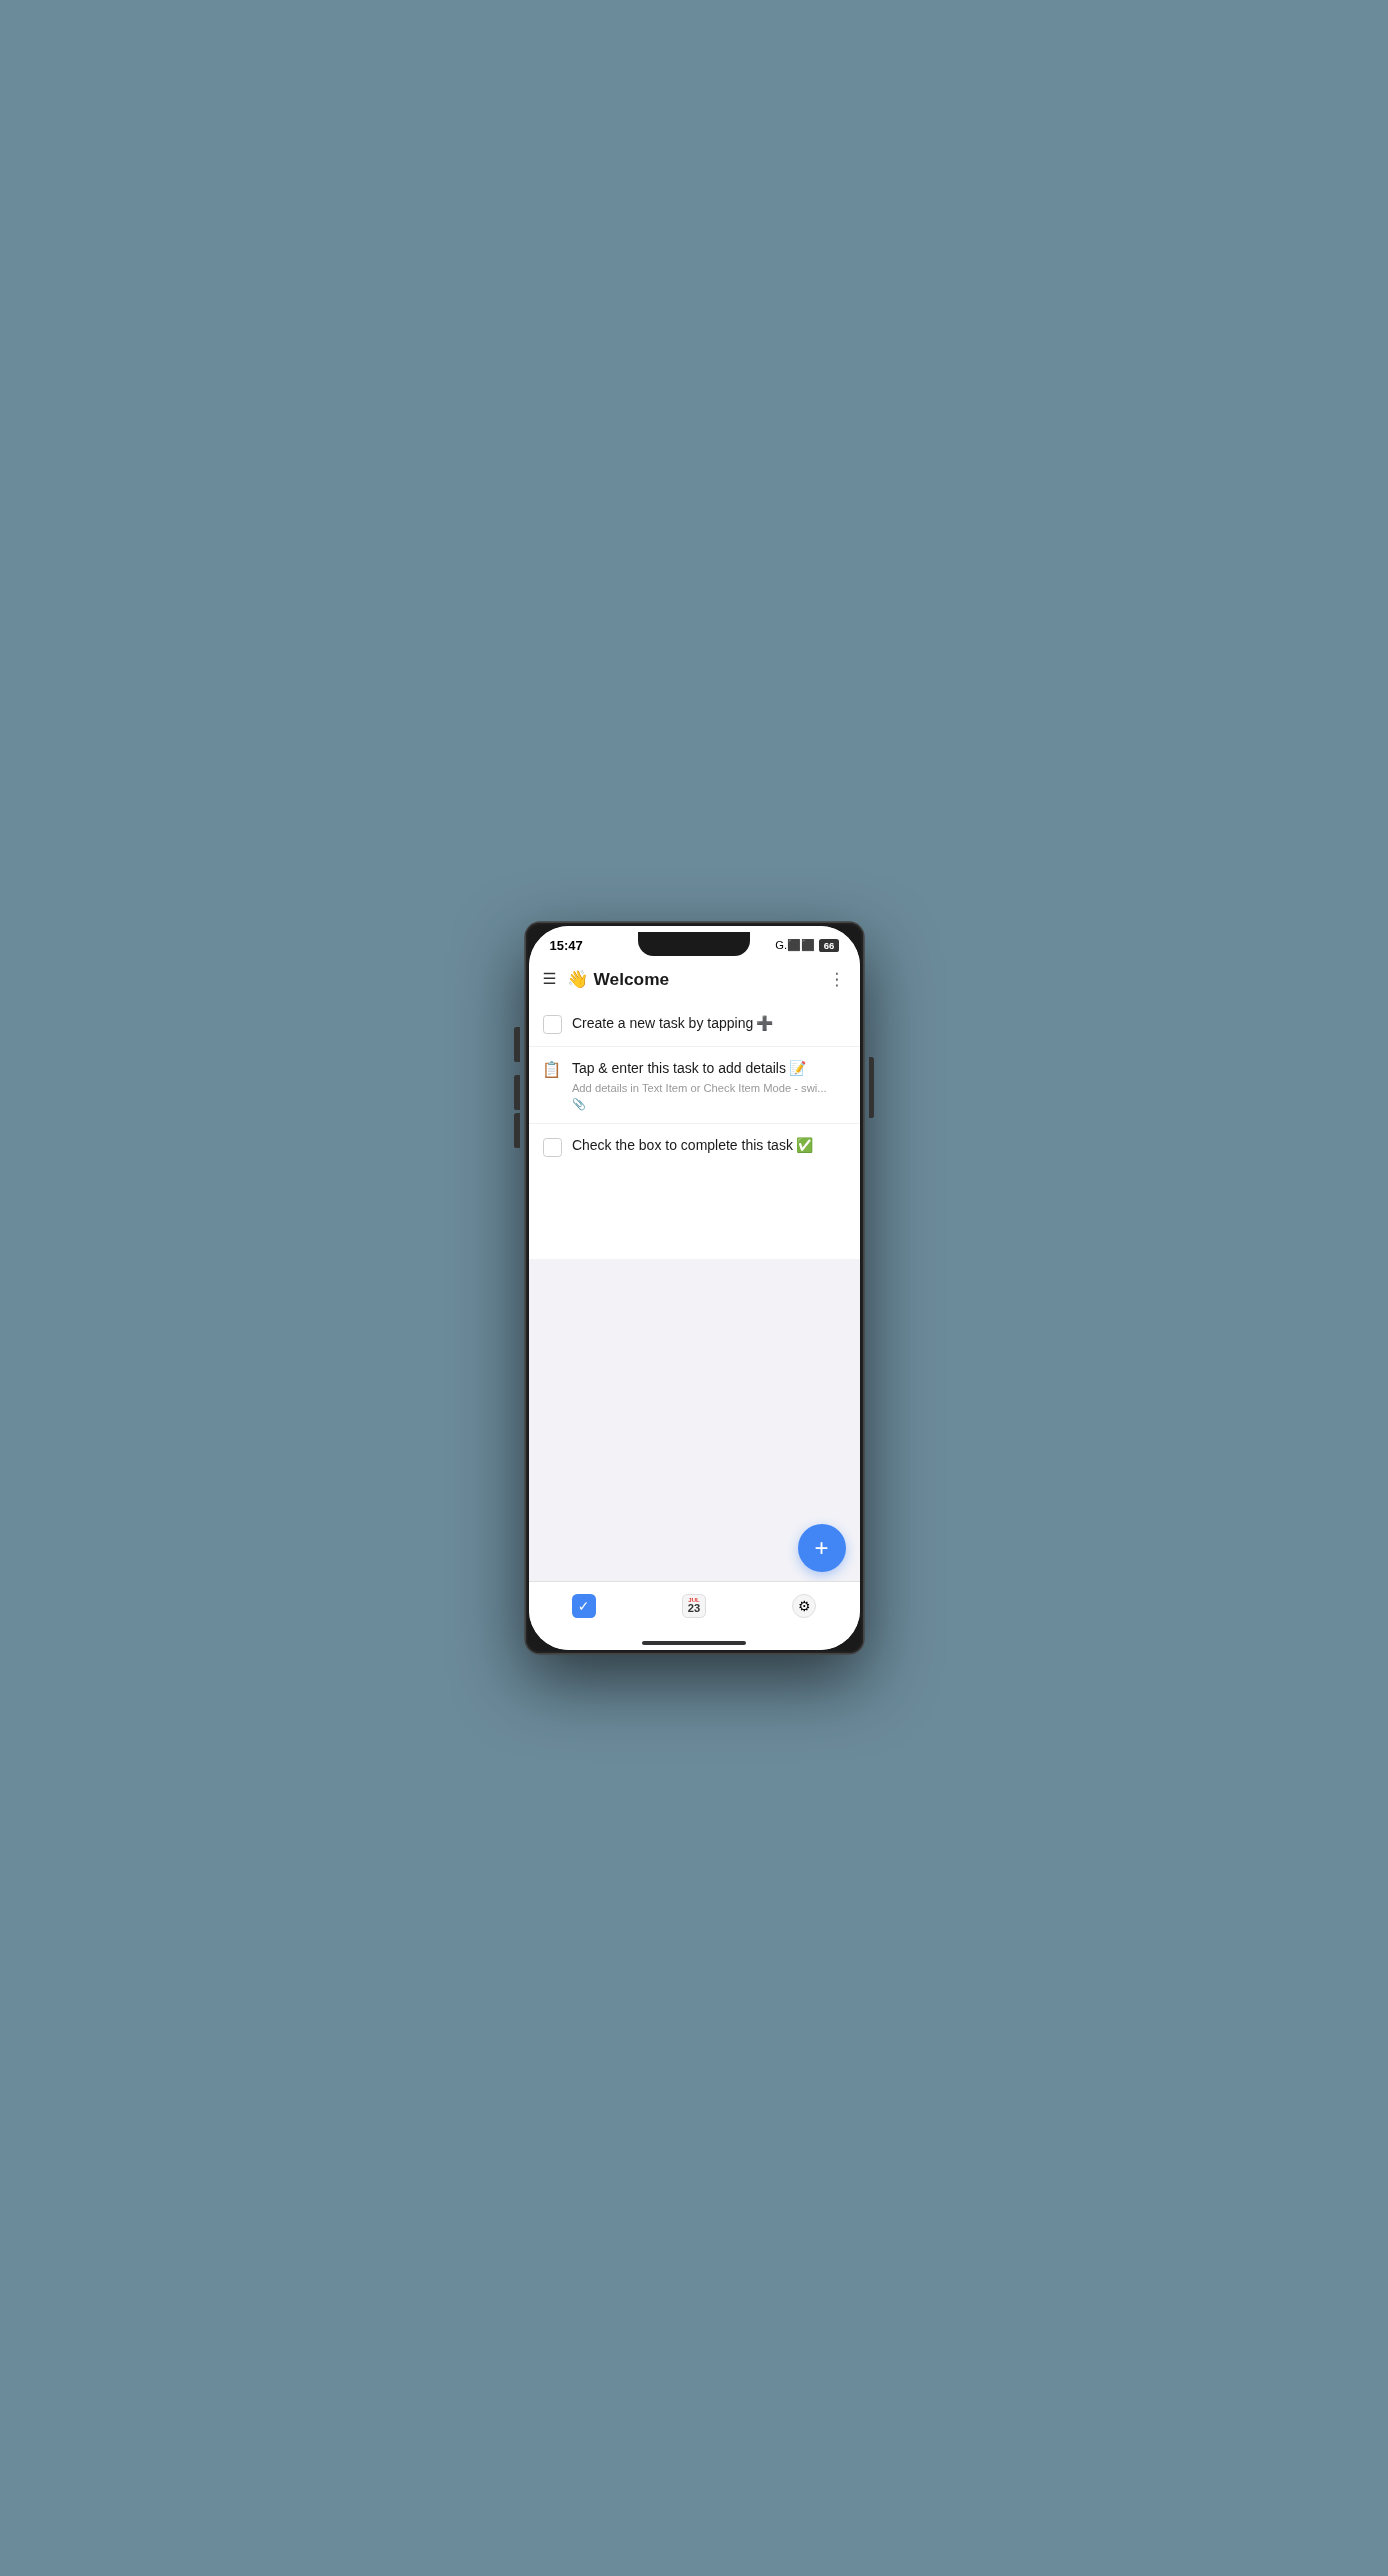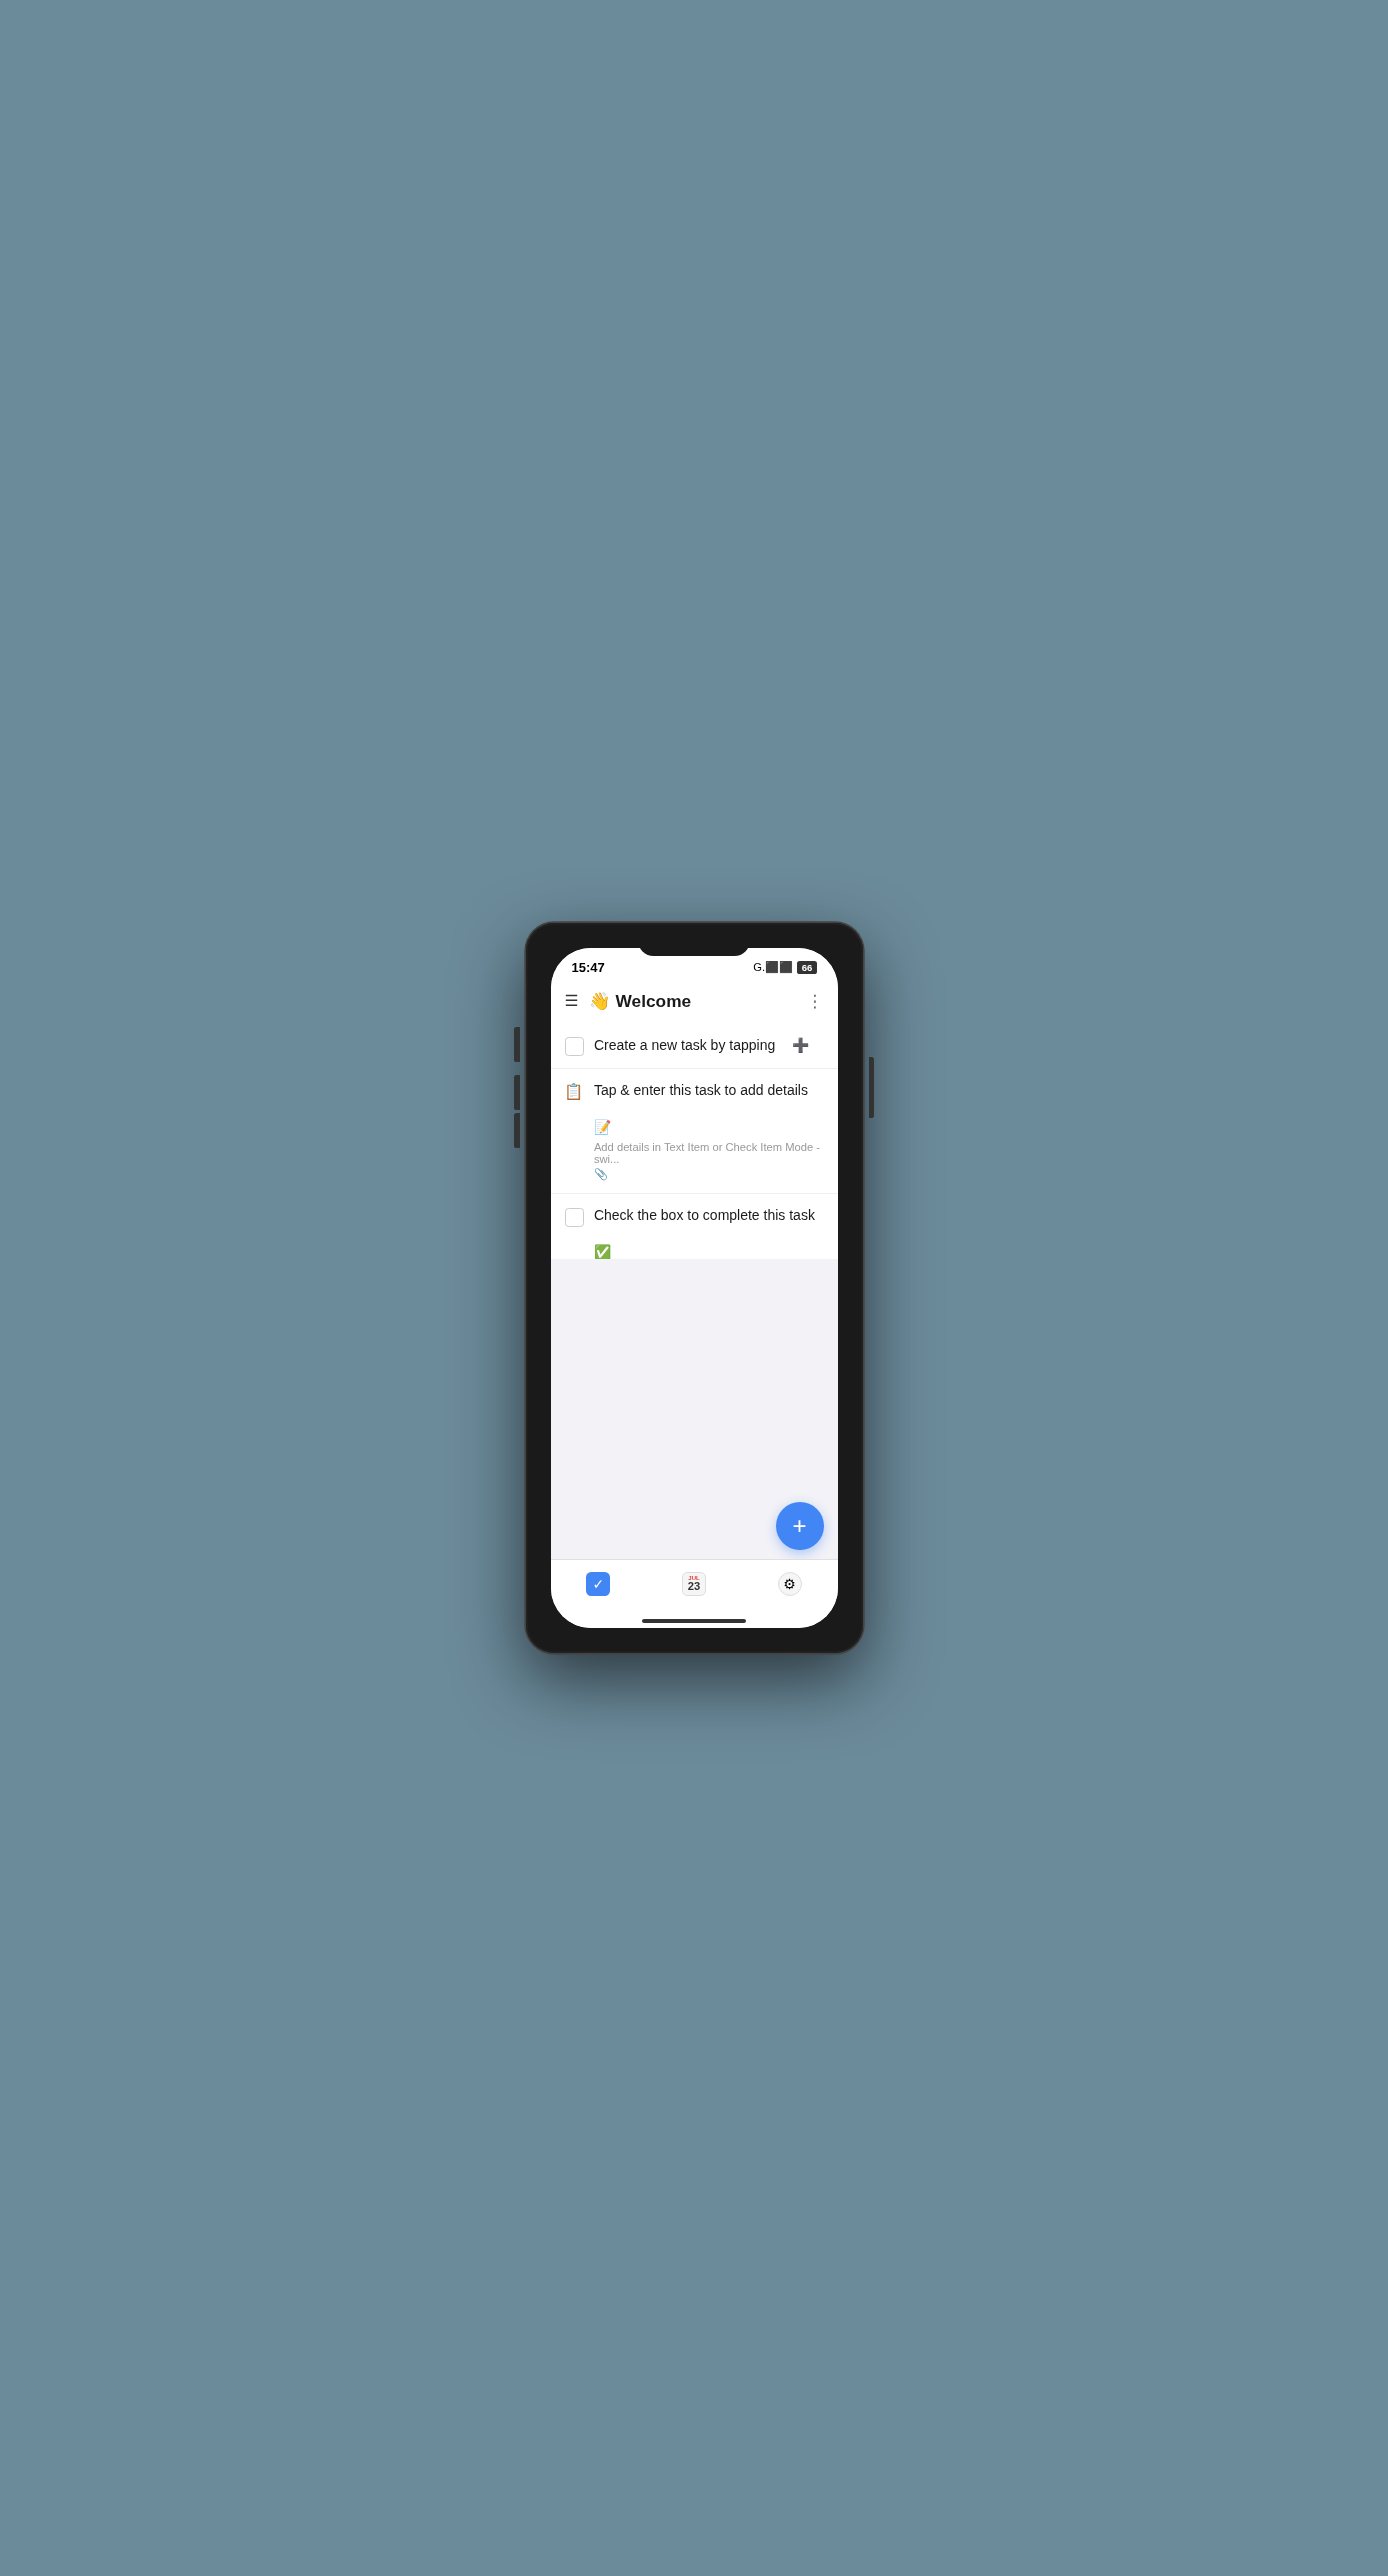"15:47" .phone-outer { border-radius: 28px -> 14px; padding: 25px -> 3px }
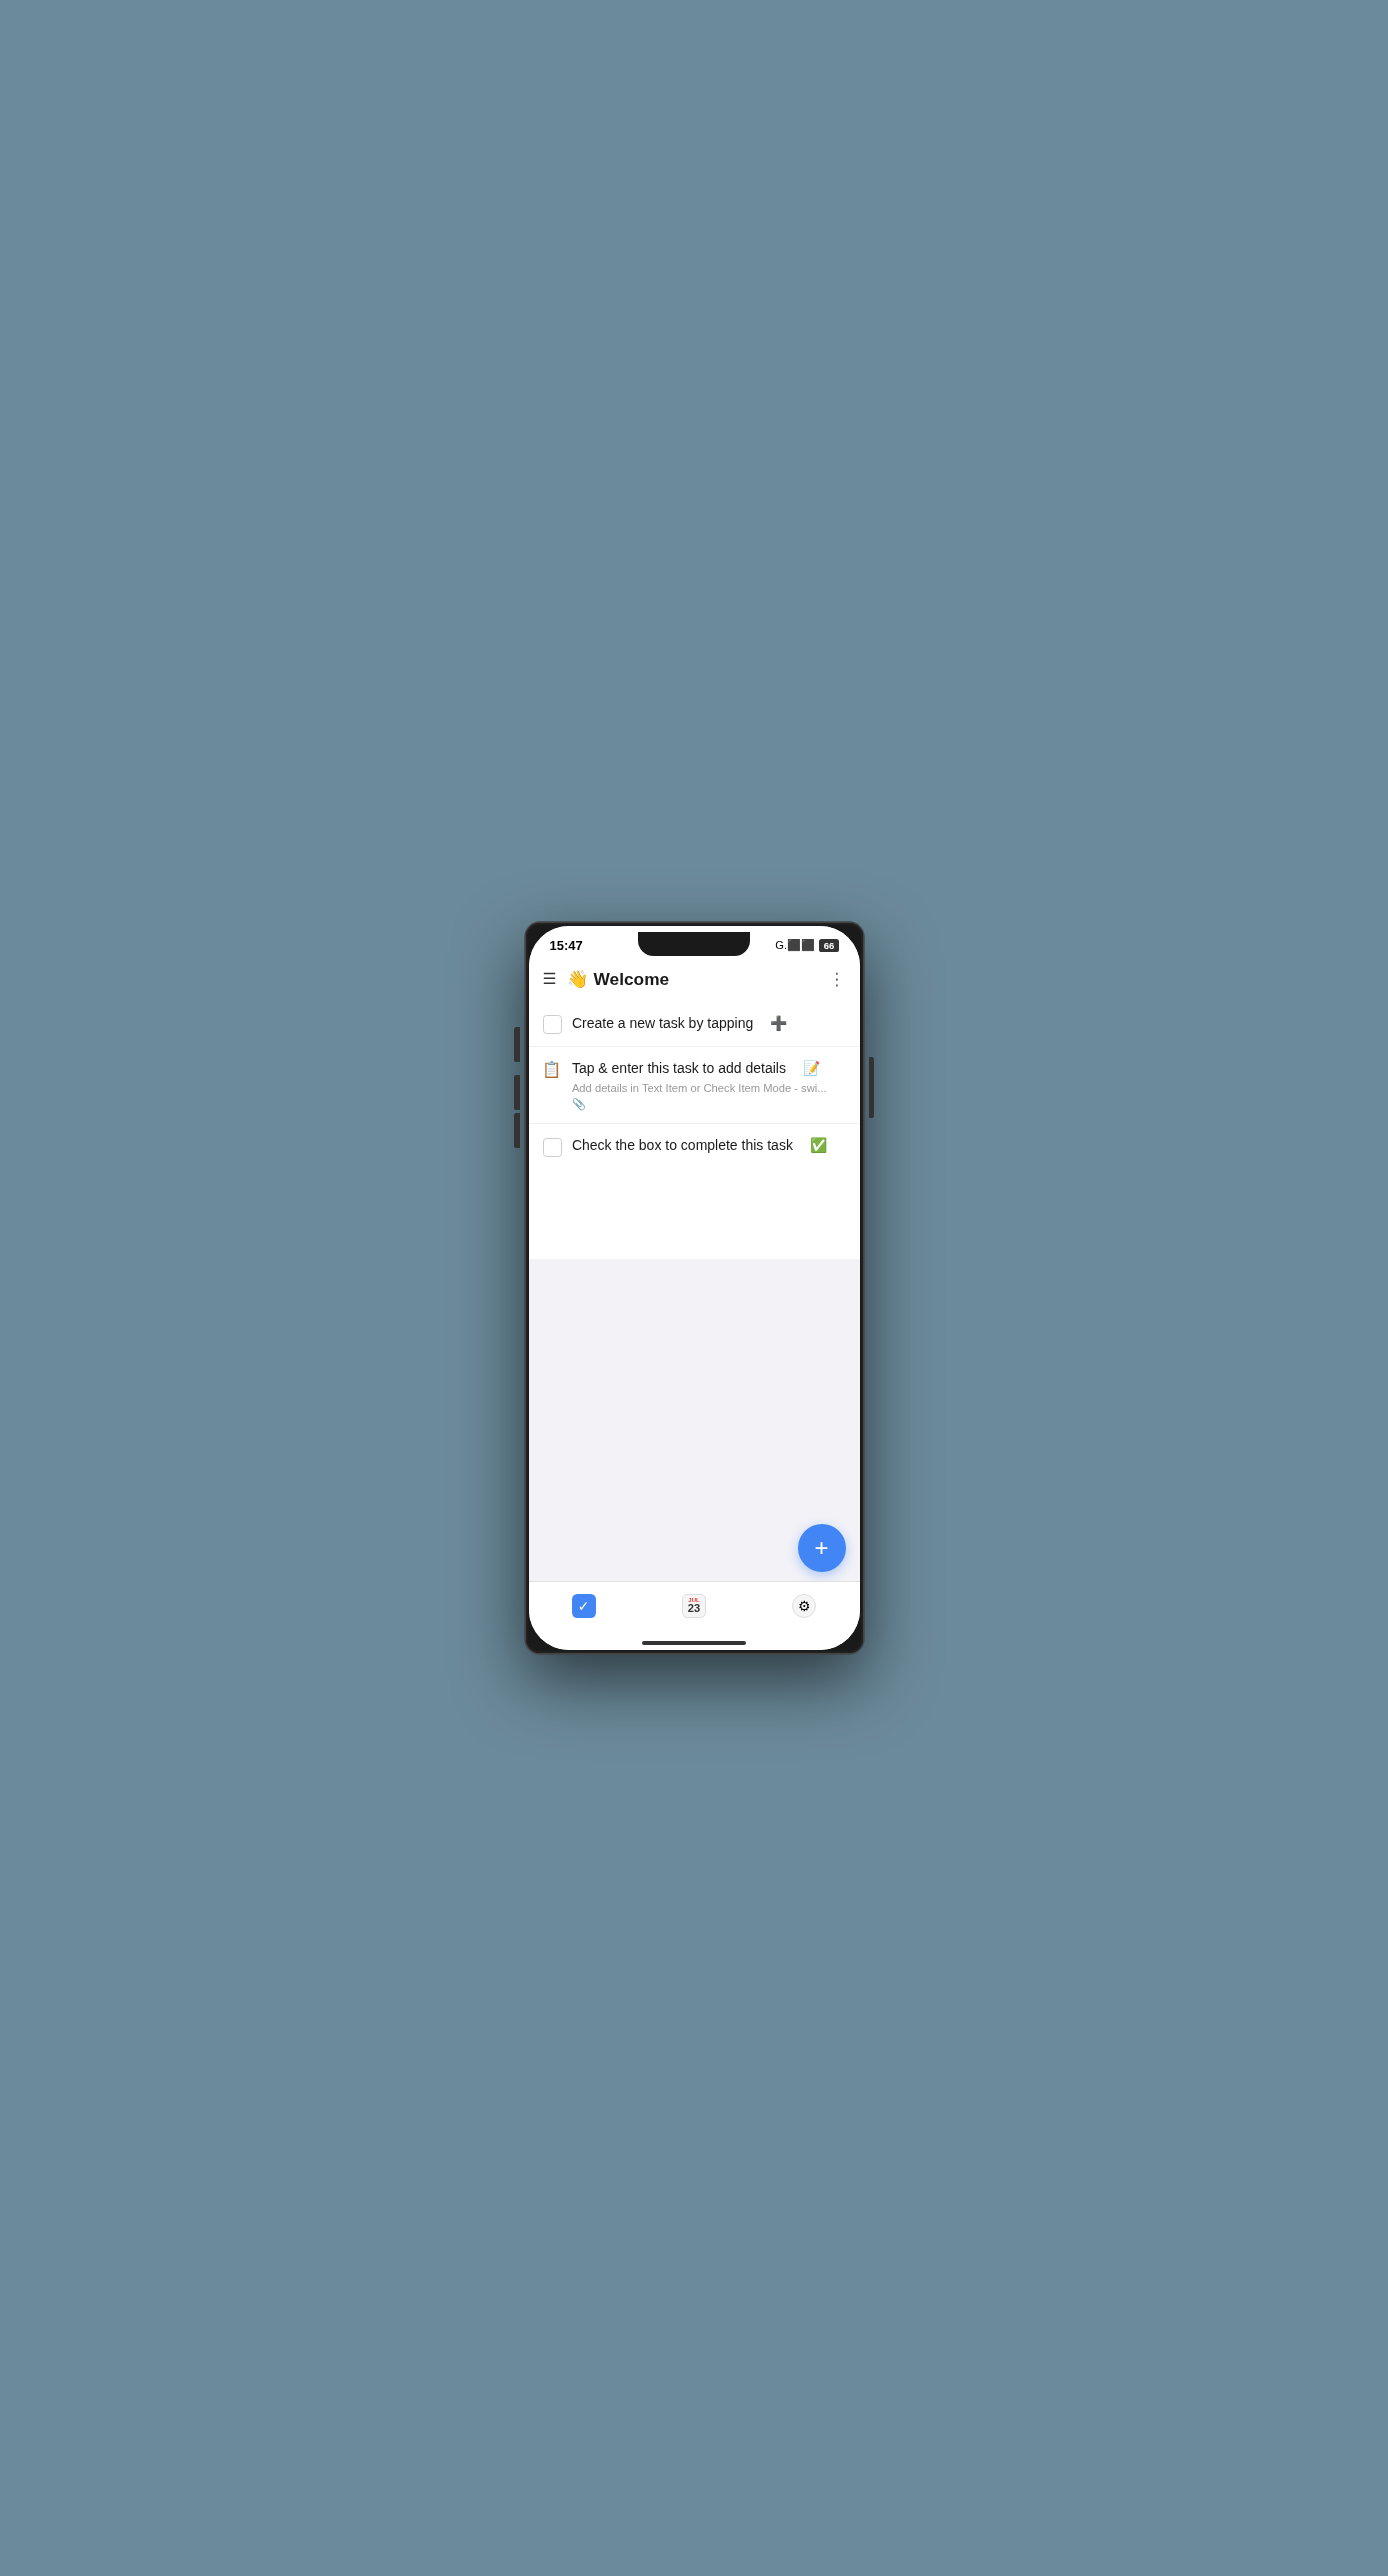"Create a new task by" .task-title { gap: 17px -> 3px }
